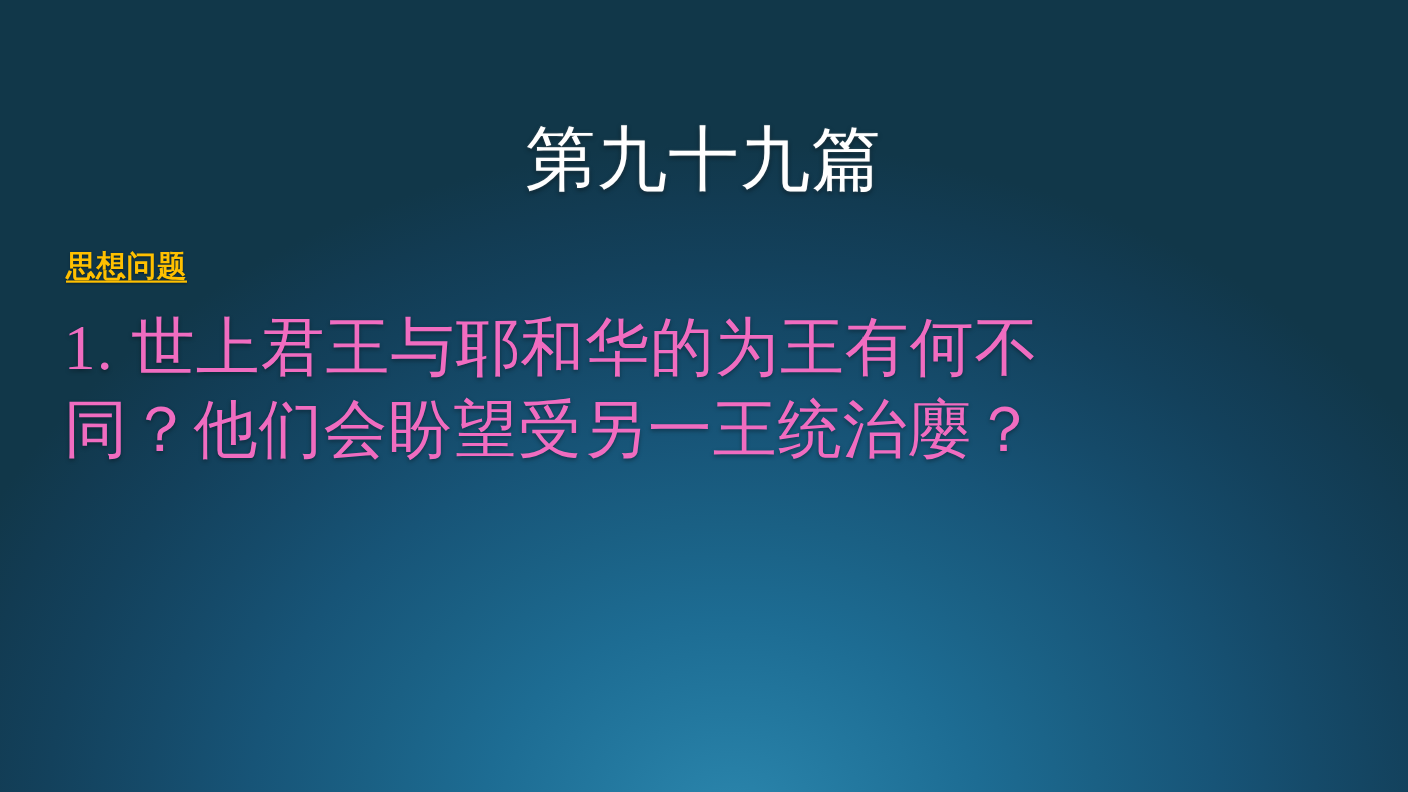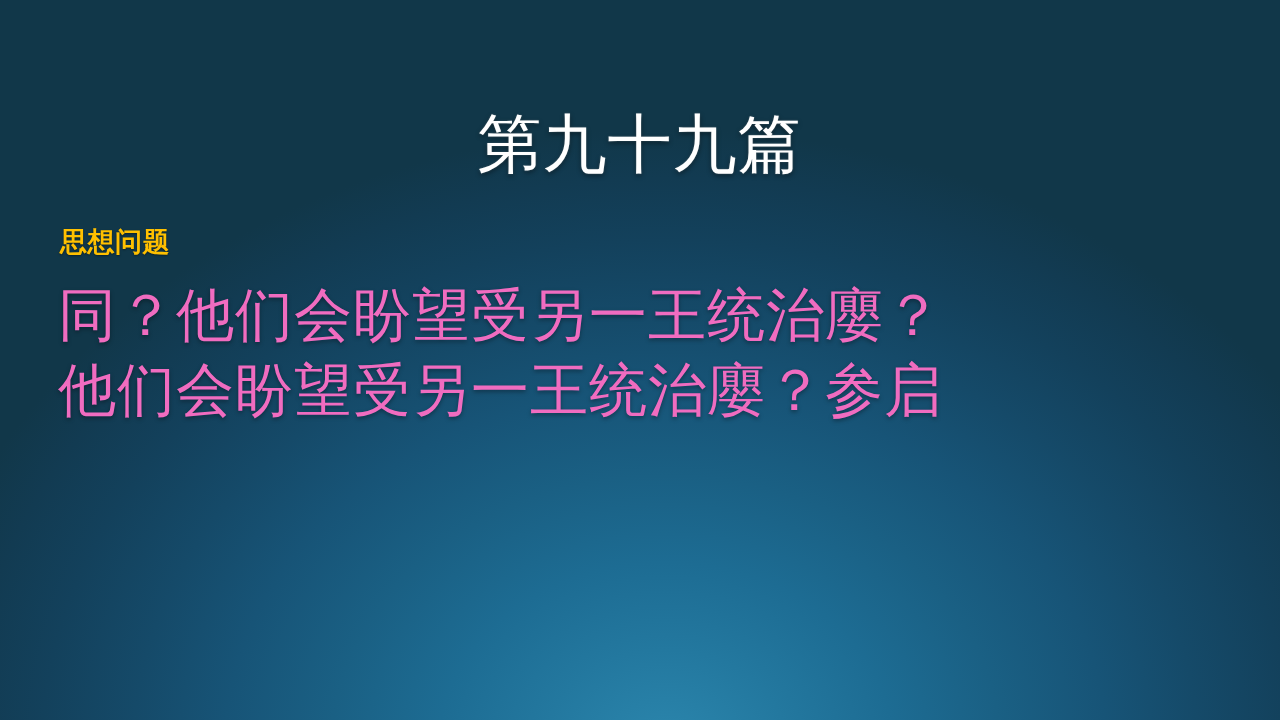"思想问题" .section-heading { text-decoration: none -> underline }
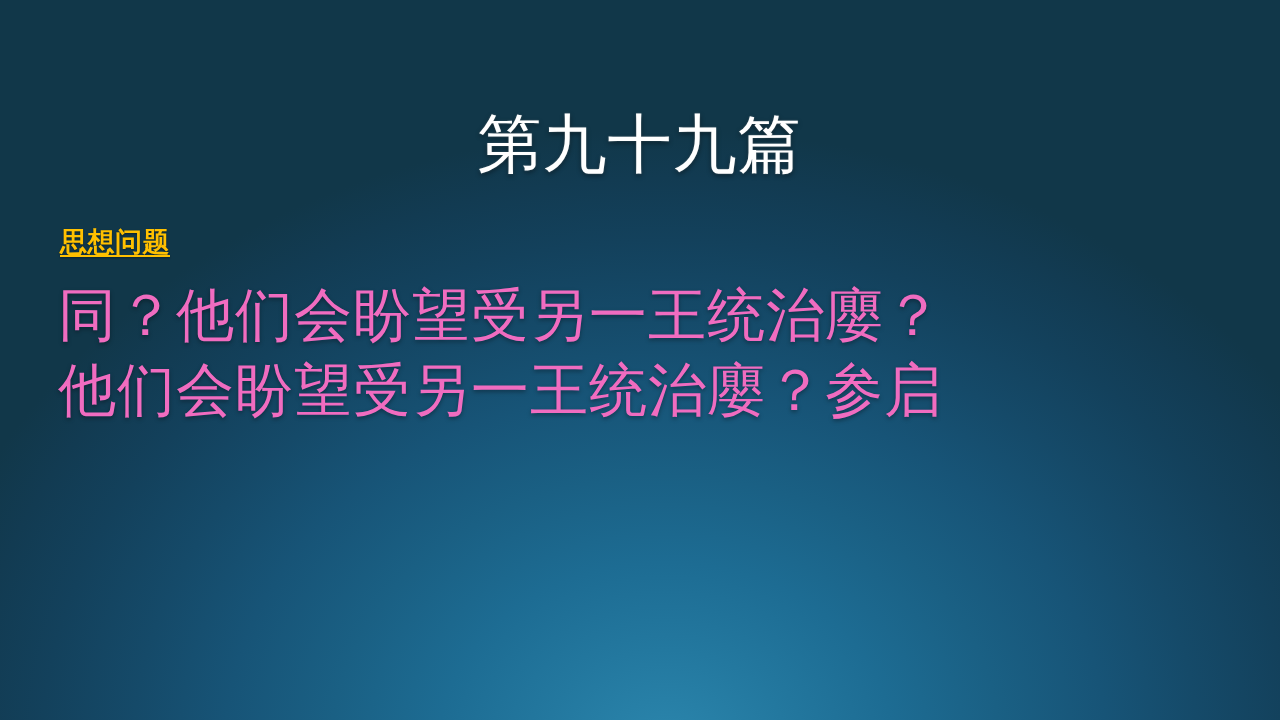"1. 世上君王与耶和华的为王有何不" span.line { html: none -> <span>1. 世上君王与耶和华的为王有何不</span> }
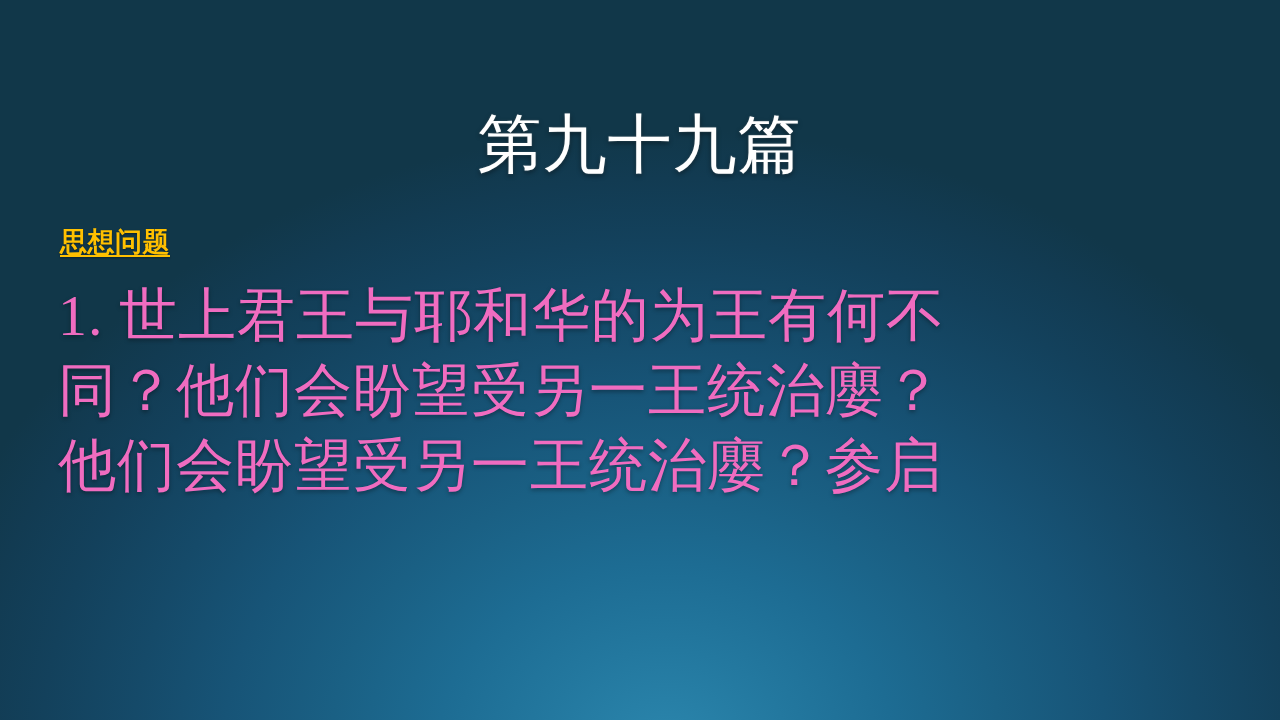"他们会盼望受另一王统治廮？参启" span.line { html: <span>他们会盼望受另一王统治廮？参启</span> -> none }
